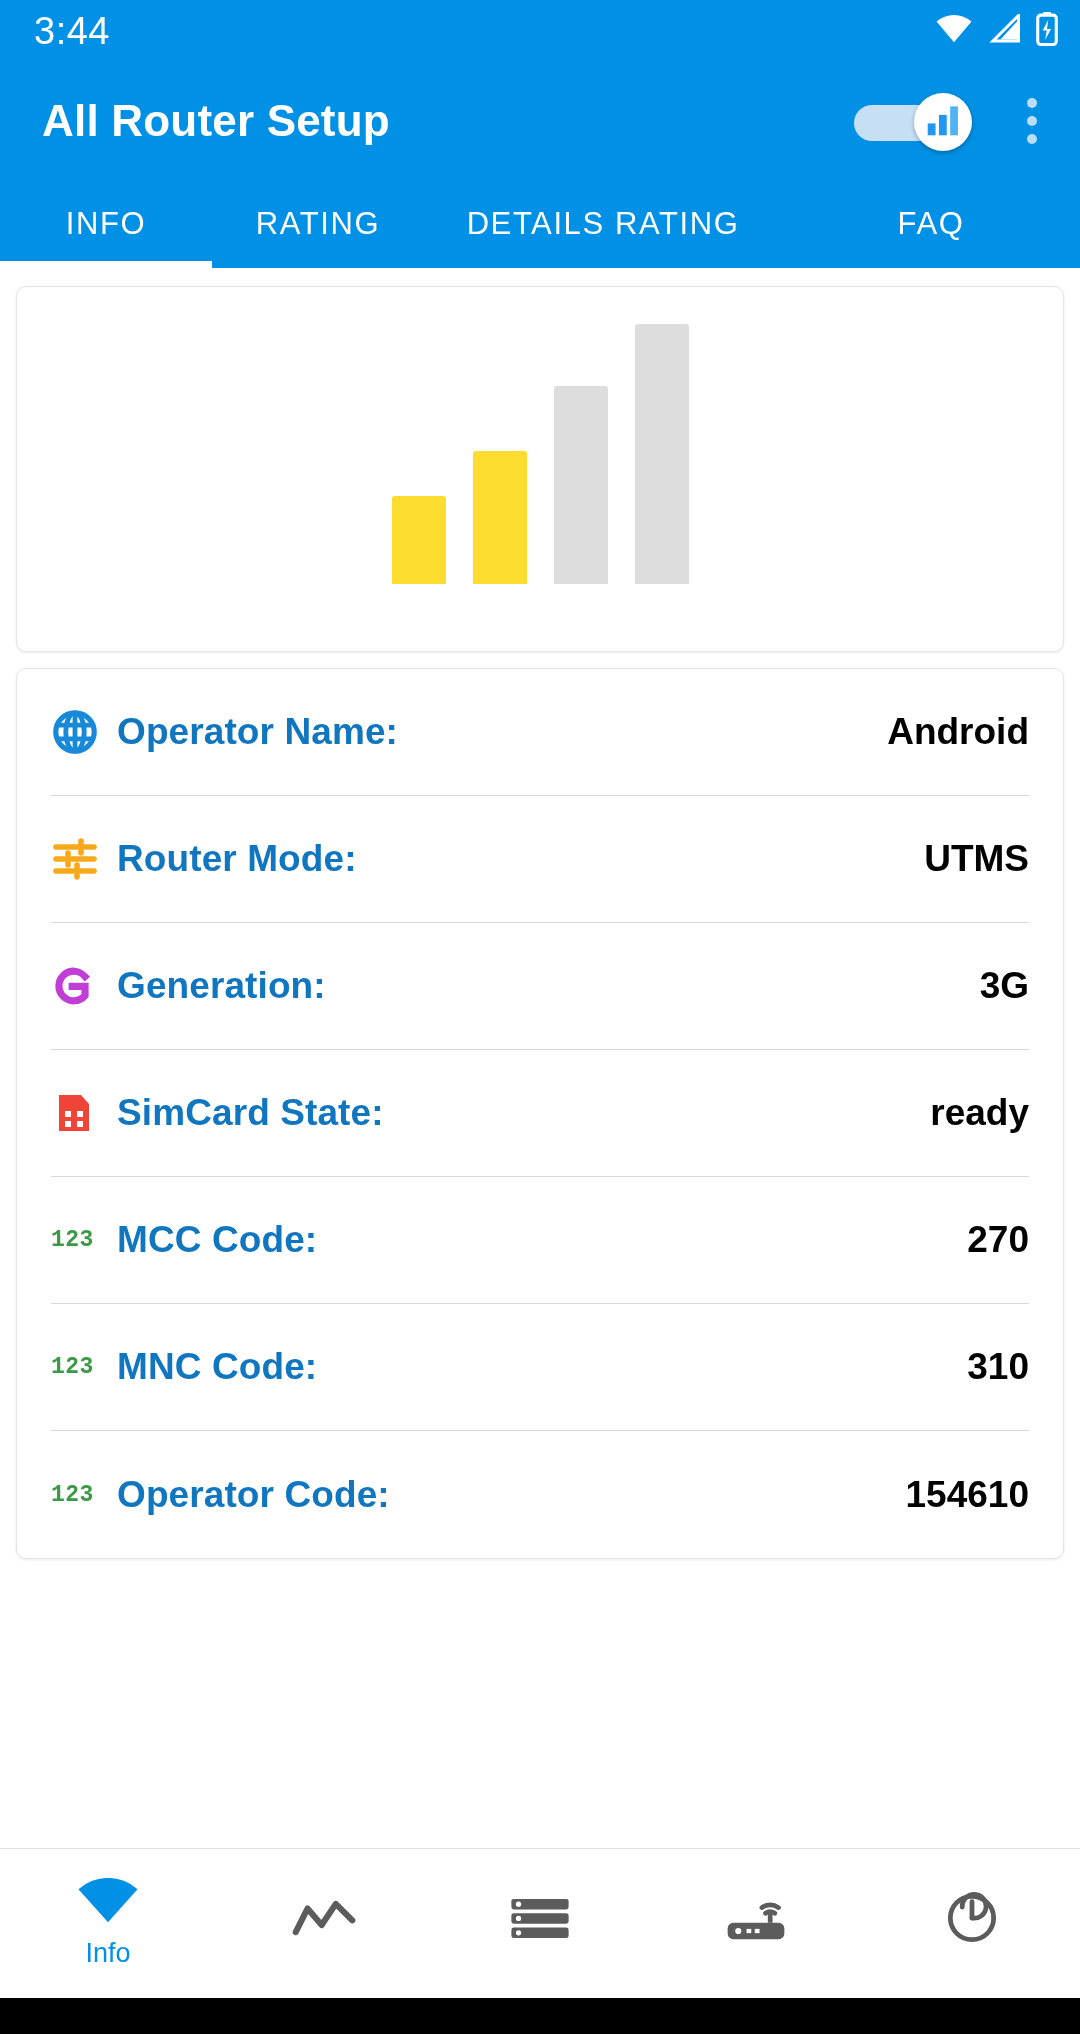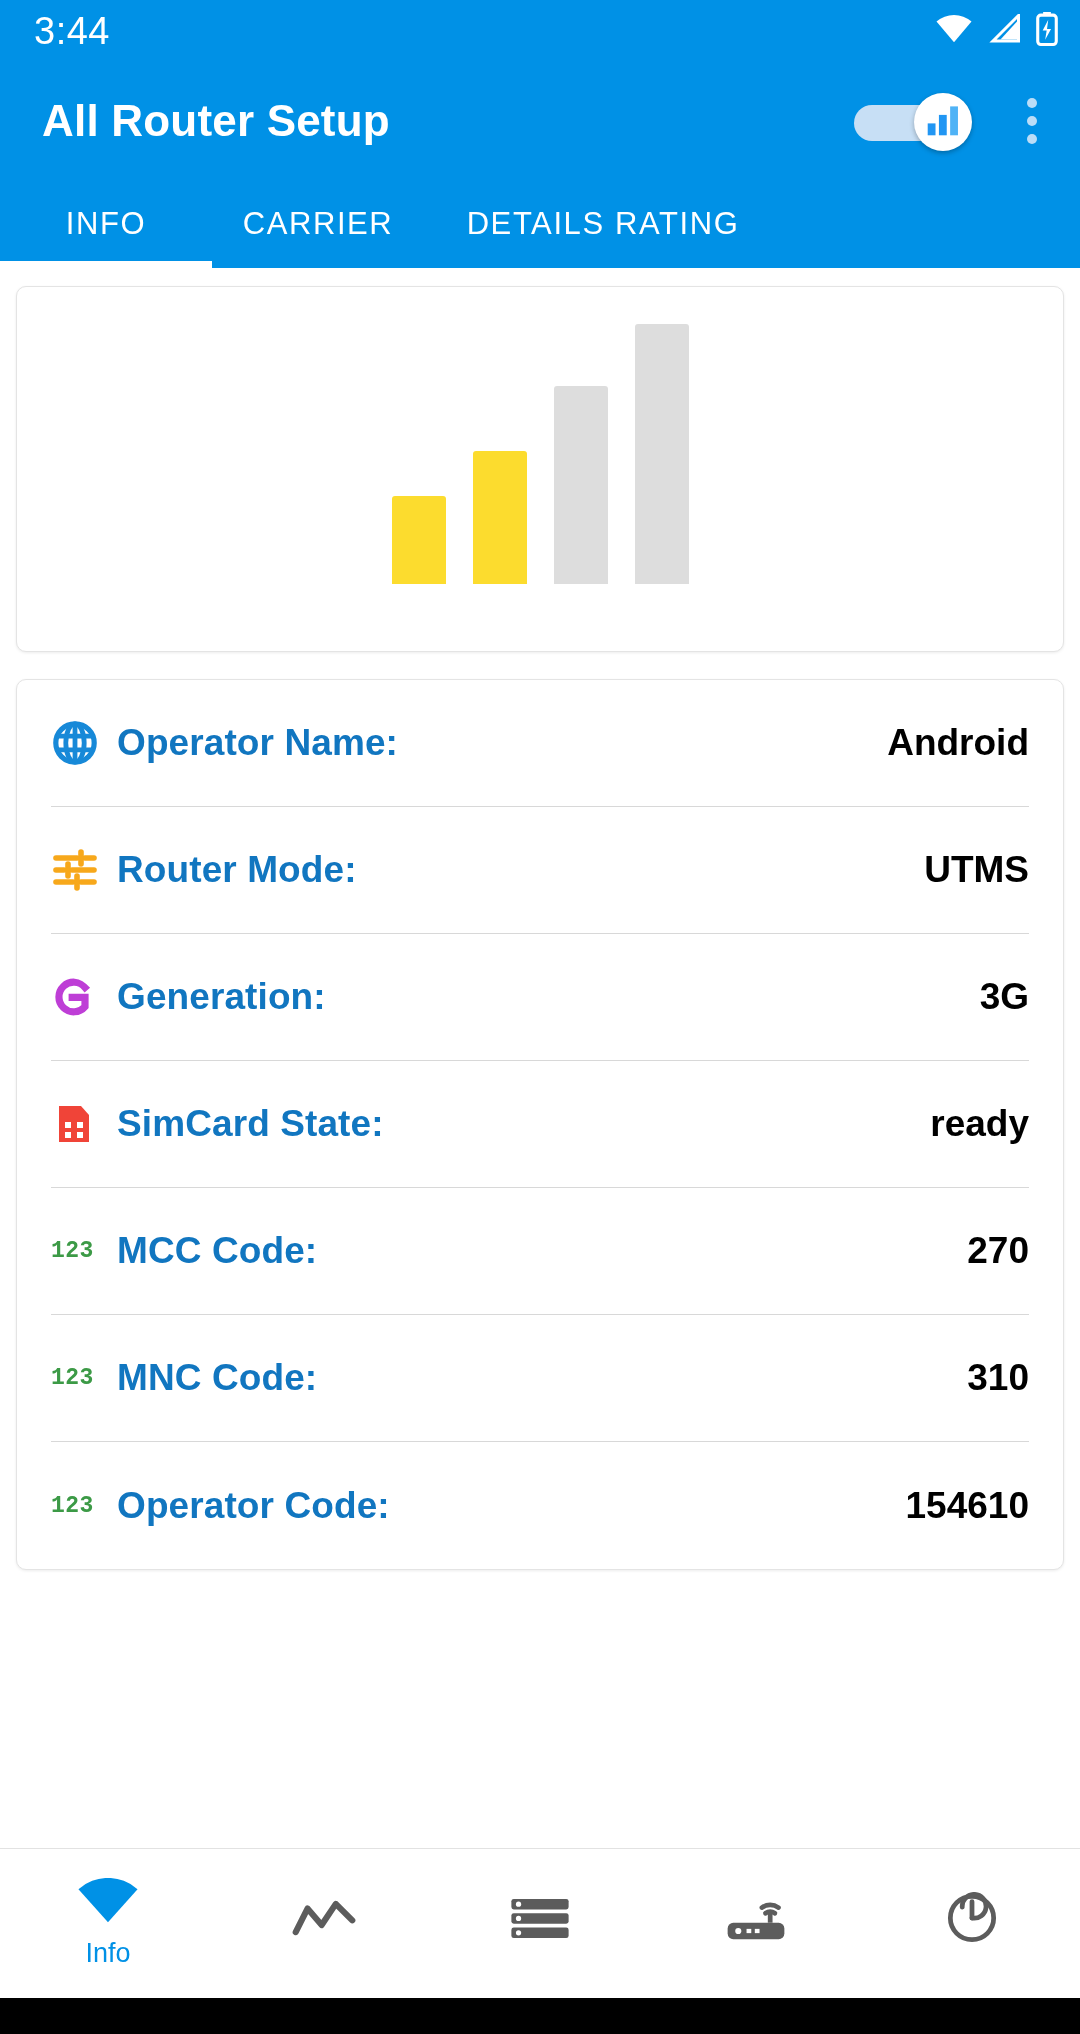"CARRIER" span { text: CARRIER -> RATING }
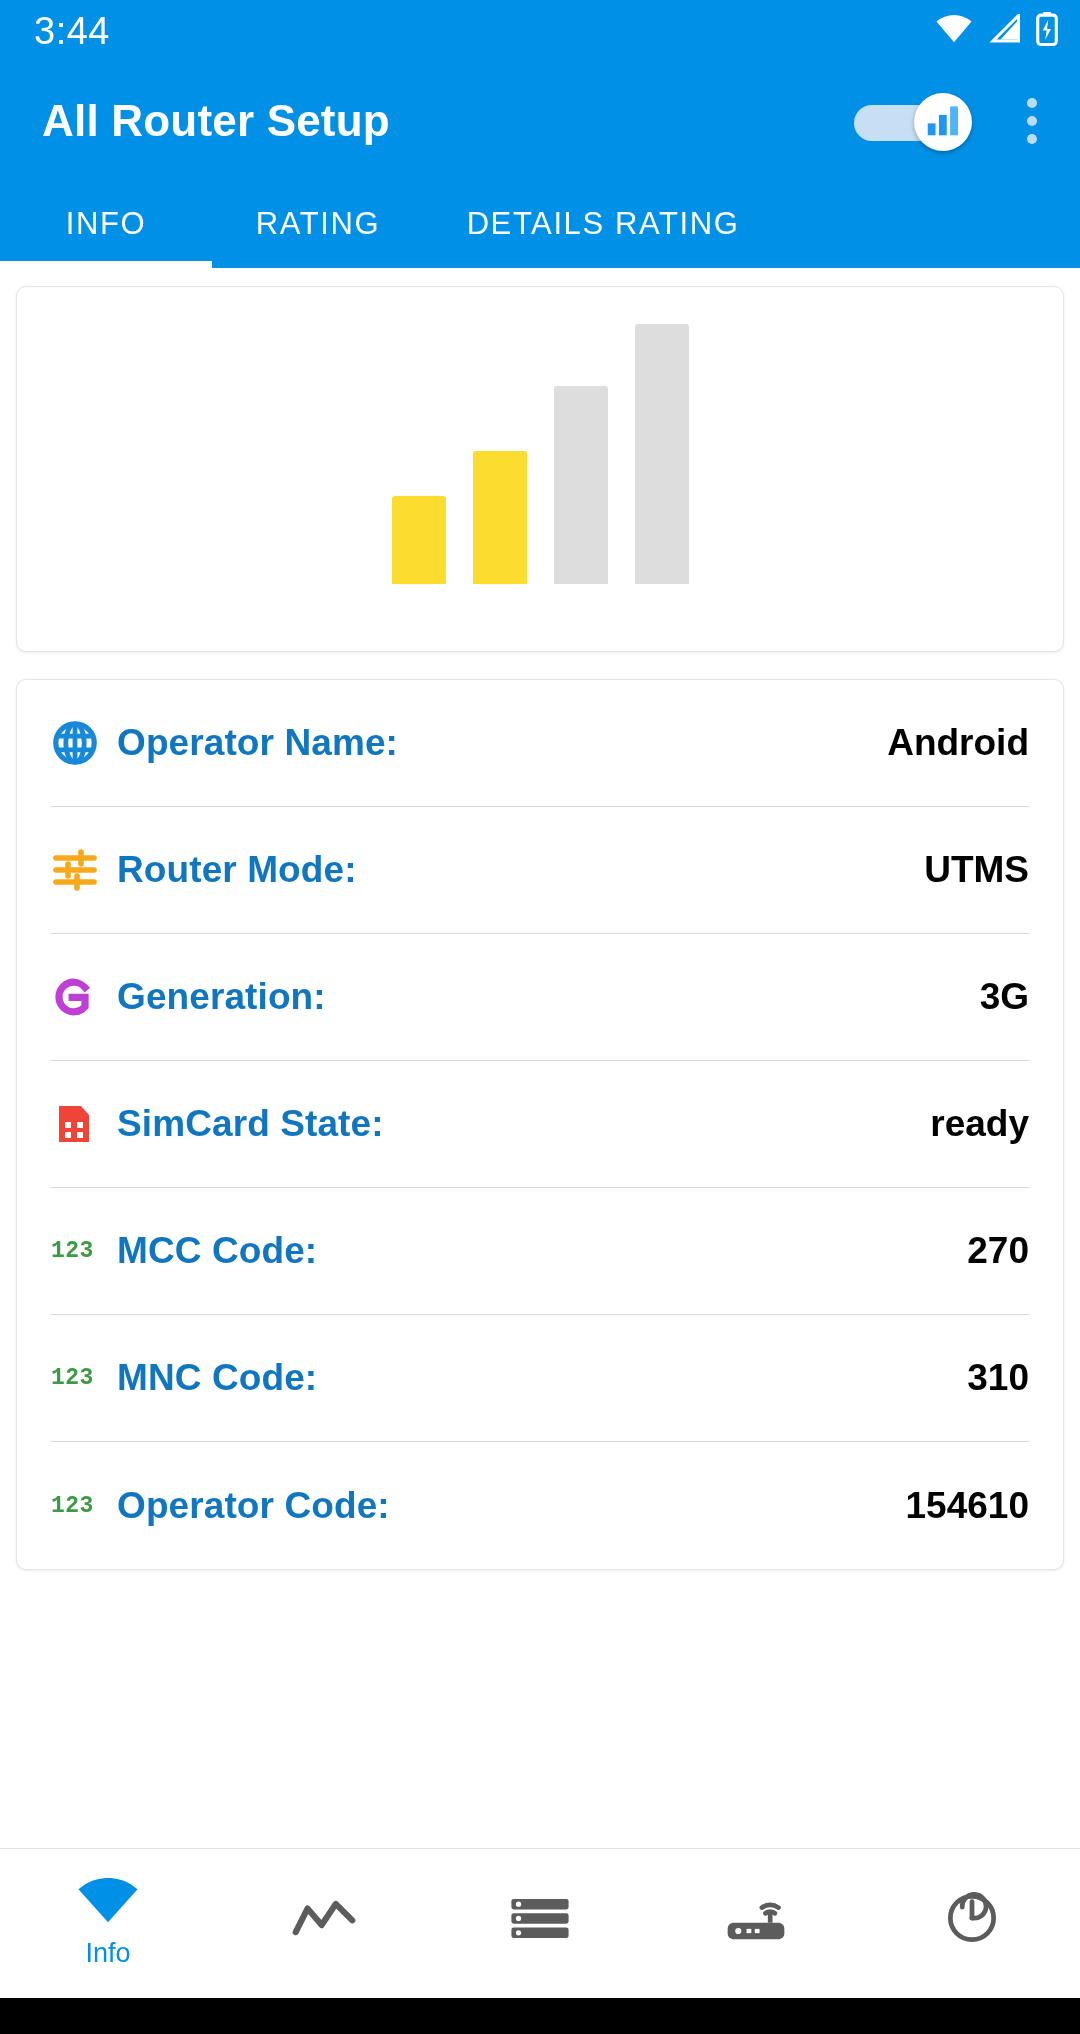"FAQ" div.tab { html: none -> <div> <span>FAQ</span> </div> }
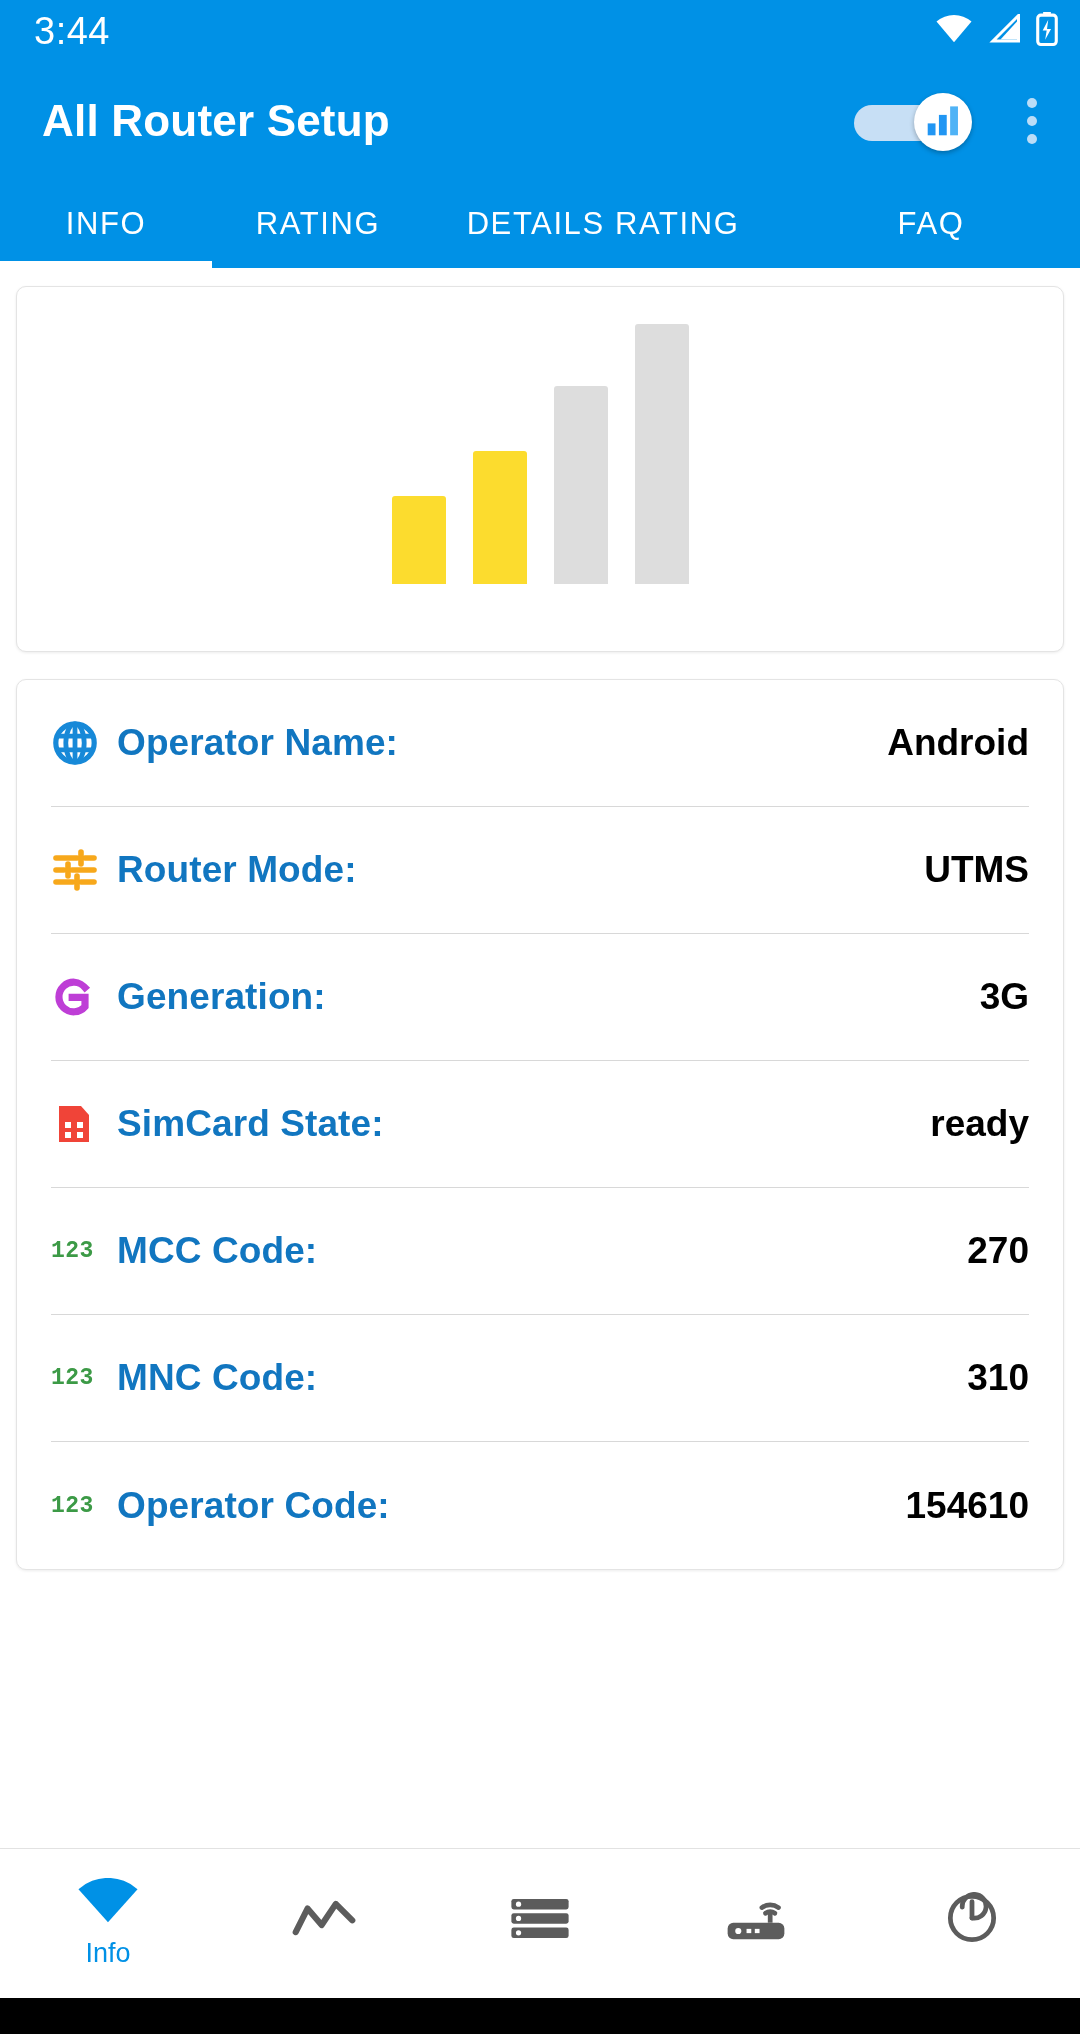"Operator Name:" .info-card { margin-top: 27px -> 16px }
